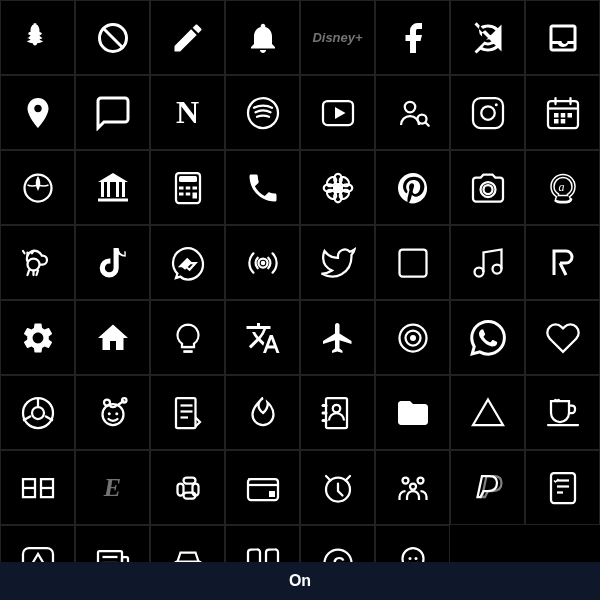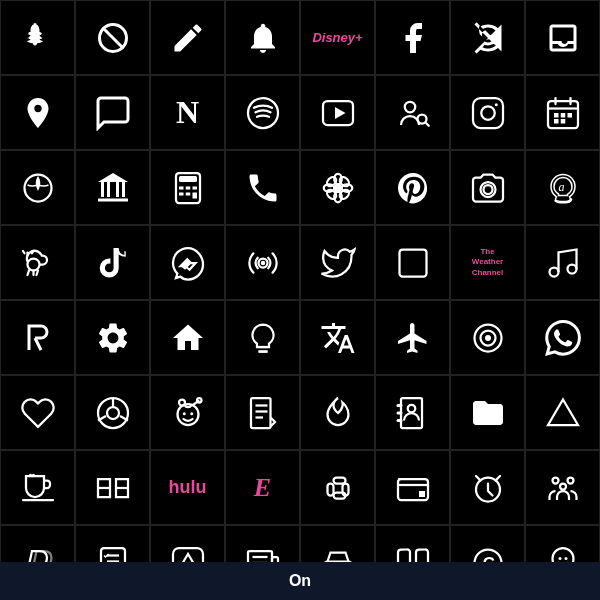"Disney+" .cell .icon-text { color: #ec4899 -> #737373 }
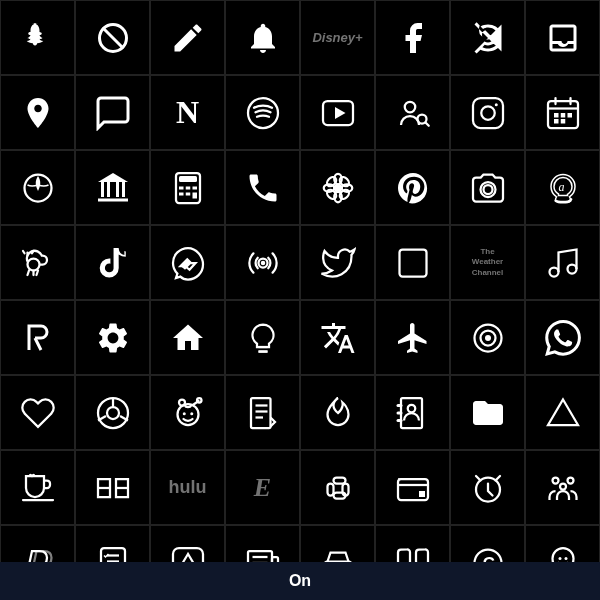"The" div.cell { html: <div> <span>The<br>Weather<br>Channel</span> </div> -> none }
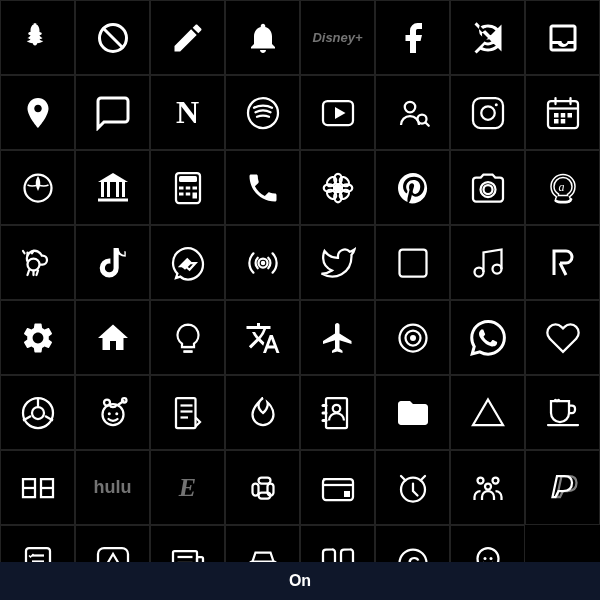"hulu" div.cell { html: <div> <span>hulu</span> </div> -> none }
